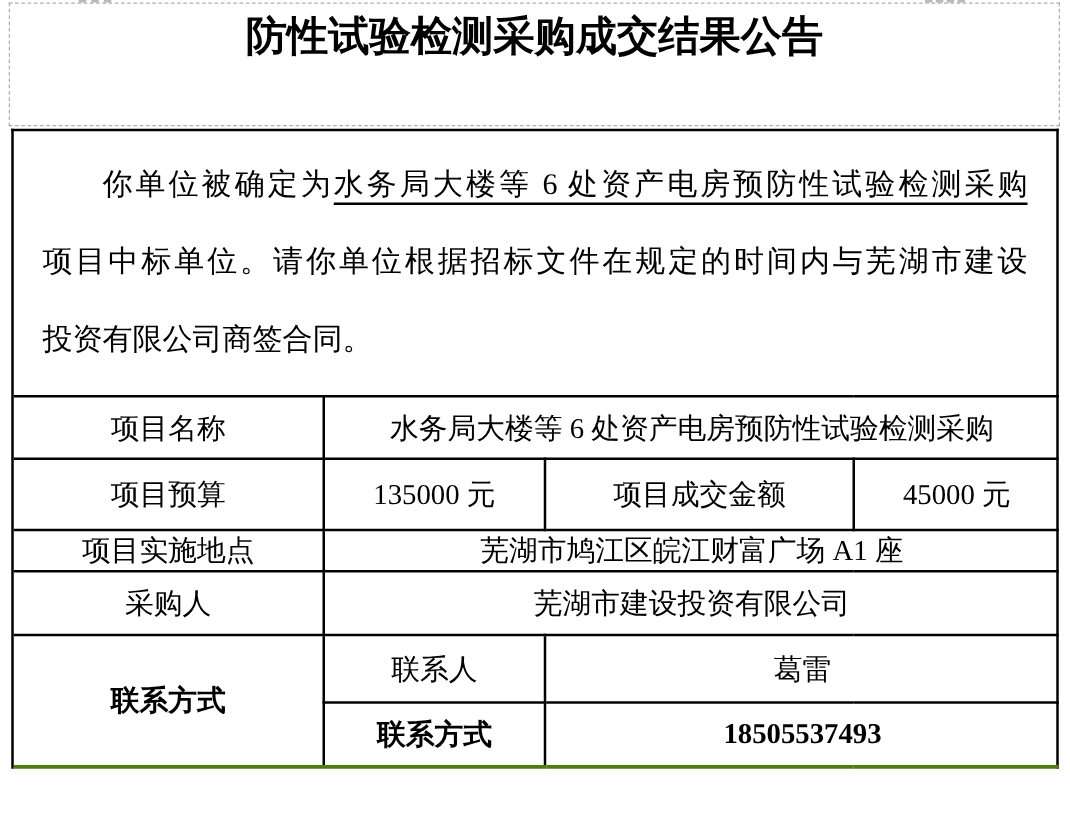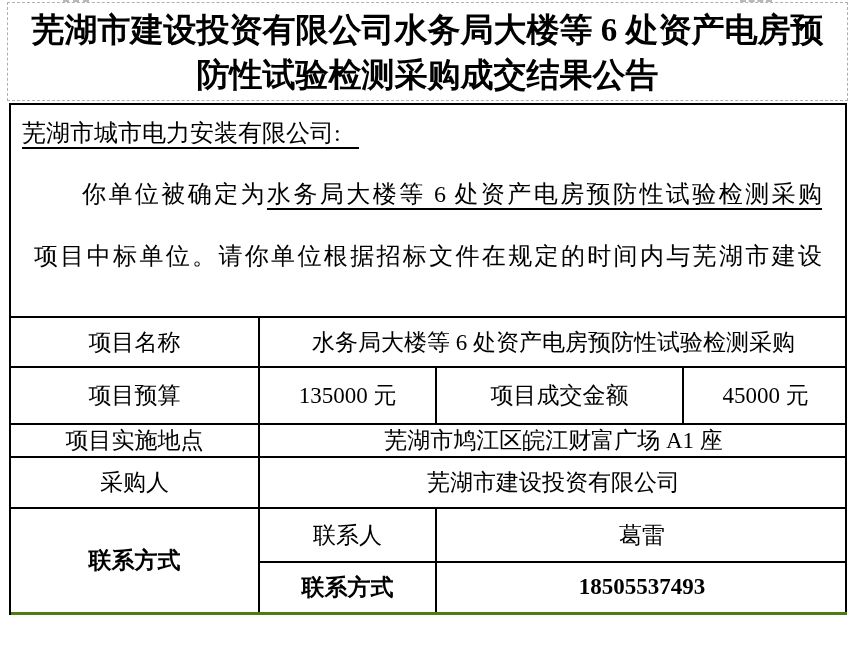"芜湖市建设投资有限公司水务局大楼等 6 处资产电房预" div { html: <div>芜湖市建设投资有限公司水务局大楼等 6 处资产电房预</div> -> none }
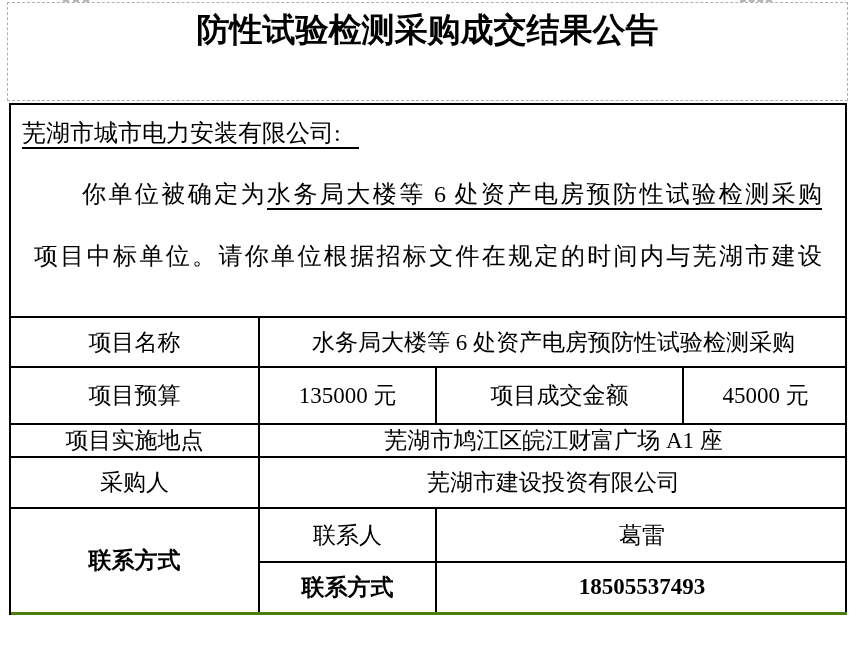"芜湖市城市电力安装有限公司:" p.recipient-line { html: <p><span>芜湖市城市电力安装有限公司:</span></p> -> none }
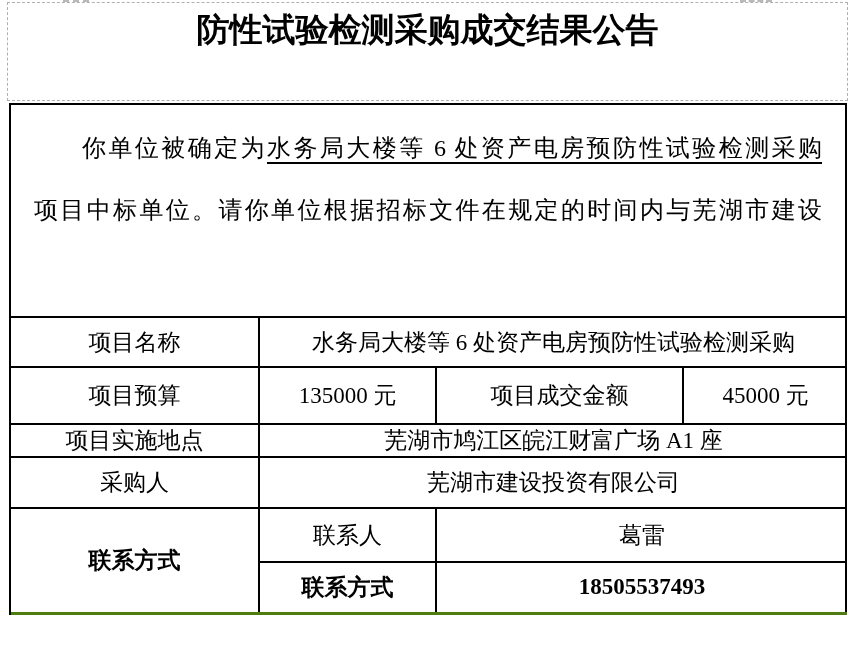"投资有限公司商签合同。" p.body-line { html: none -> <p>投资有限公司商签合同。</p> }
